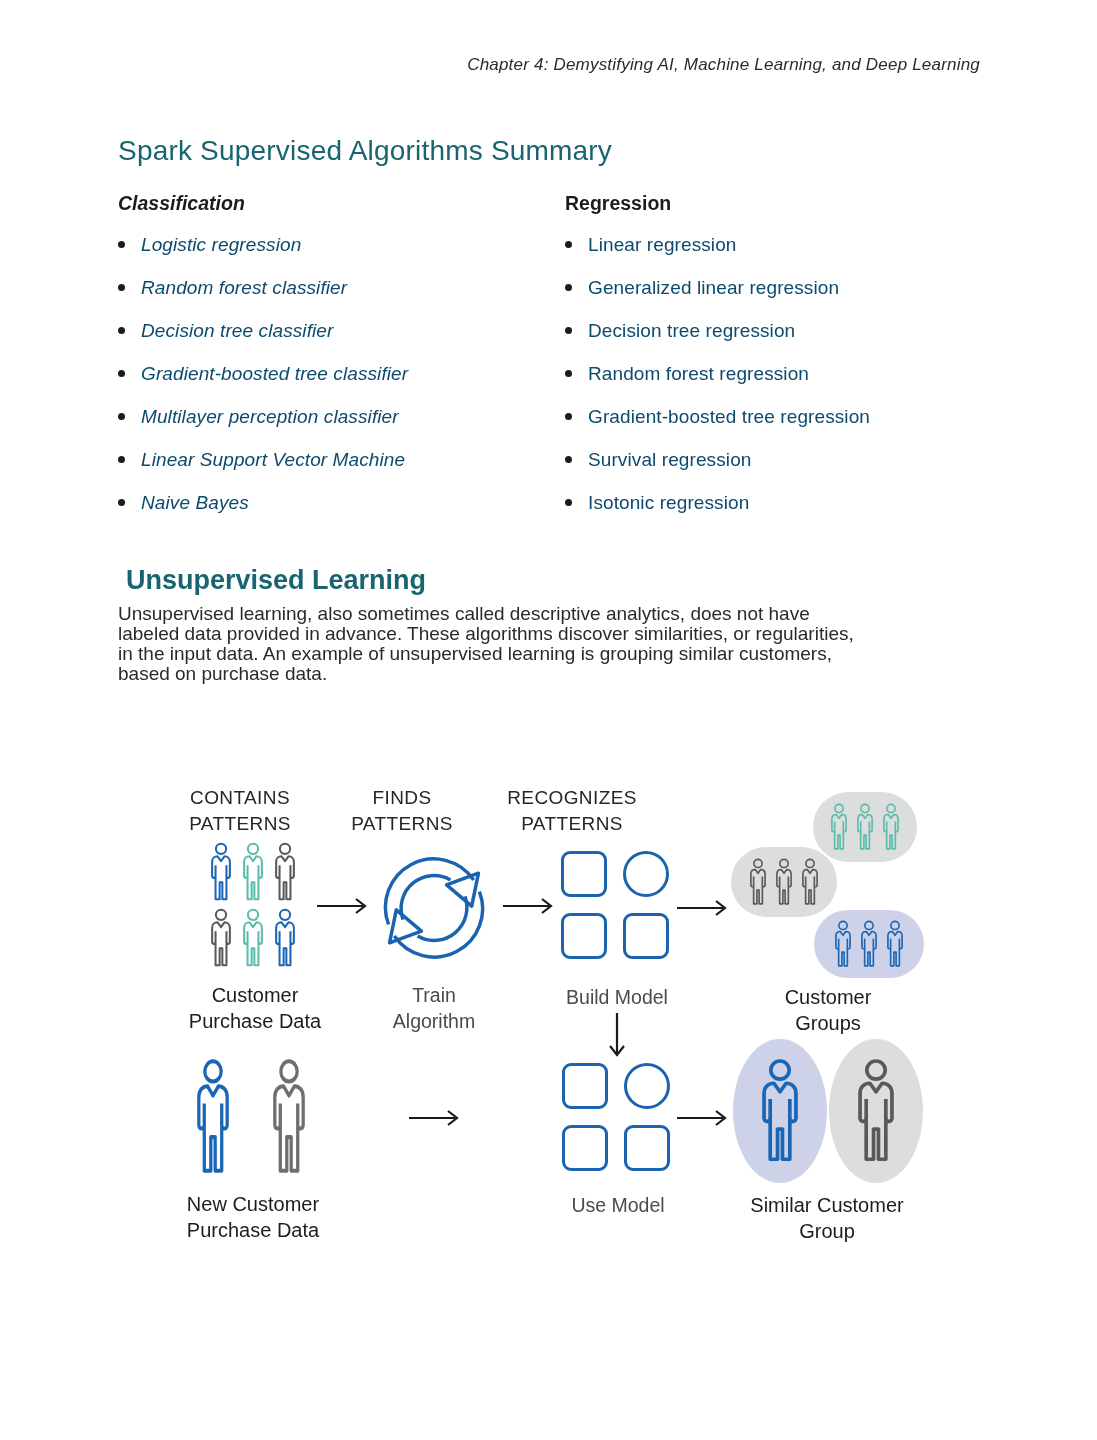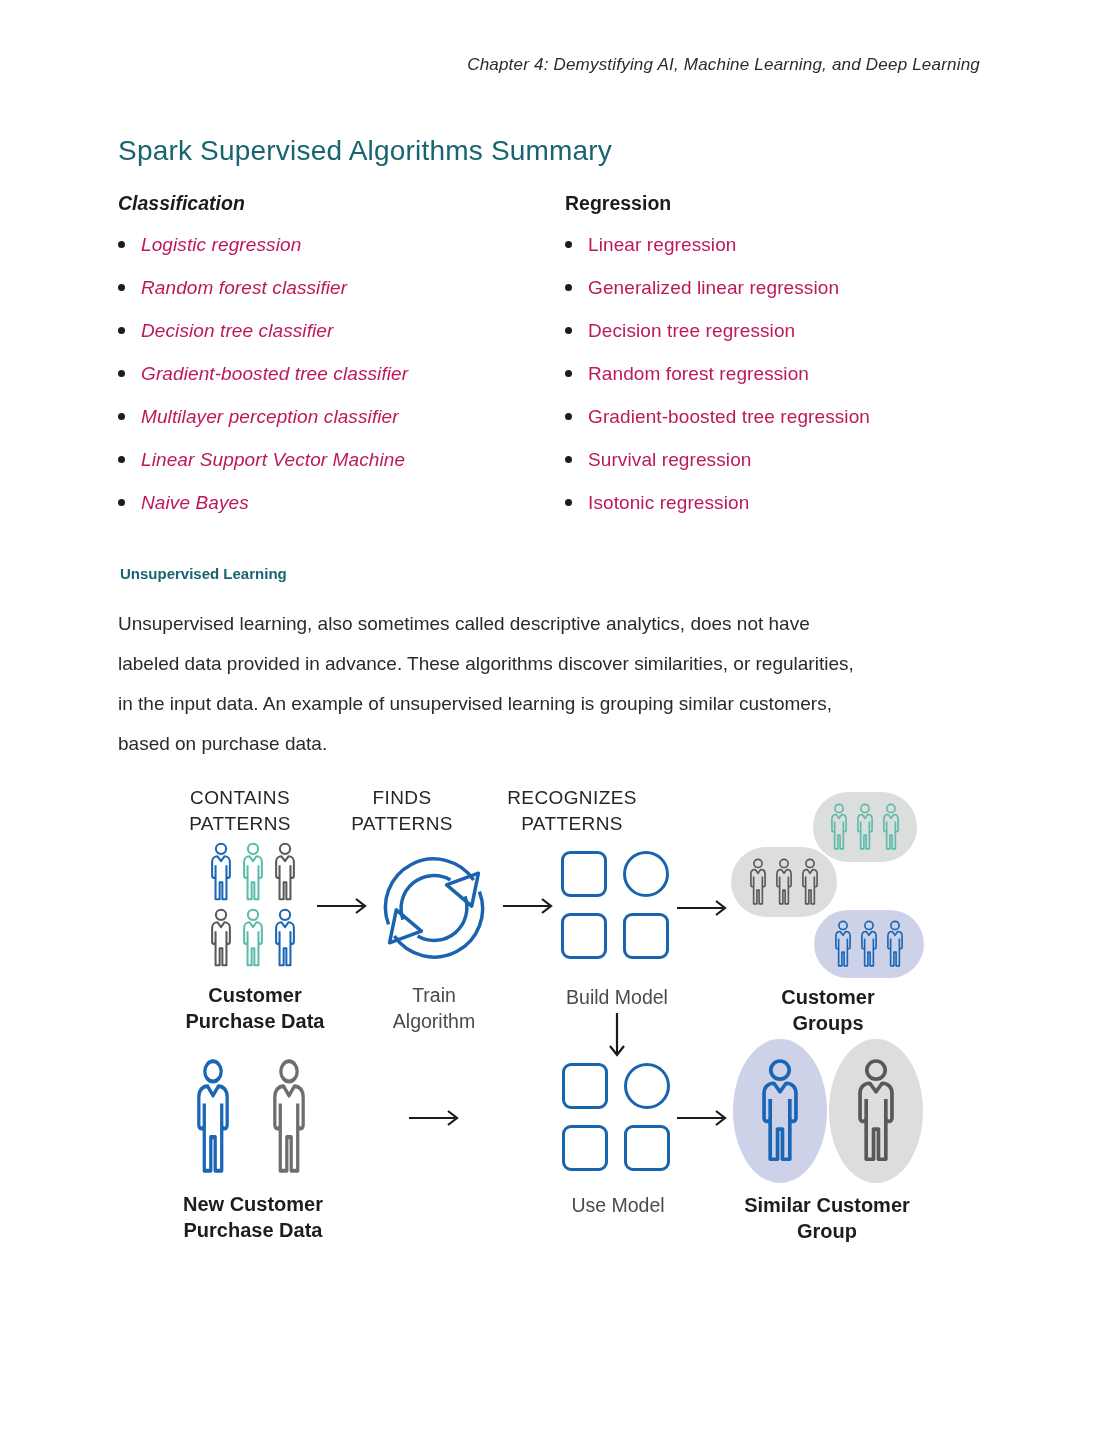"Logistic regression" ul.algo-list li { color: #be185d -> #0c4a6e }
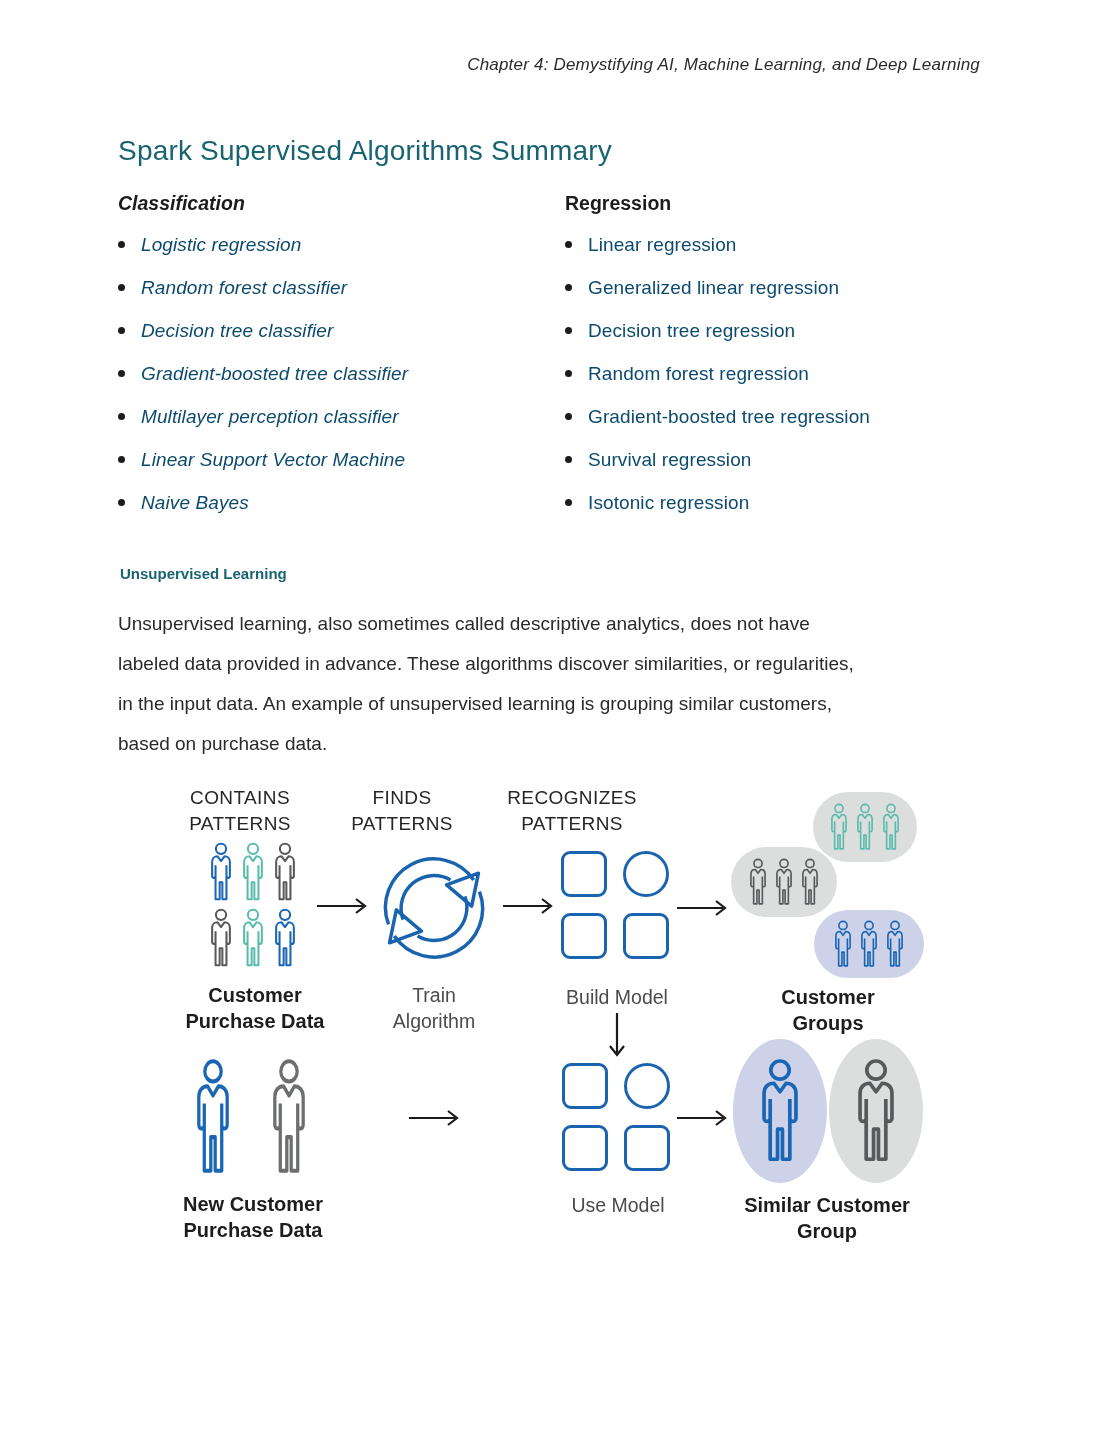"Unsupervised Learning" .sub-heading { font-size: 15px -> 27px; left: 120px -> 126px }
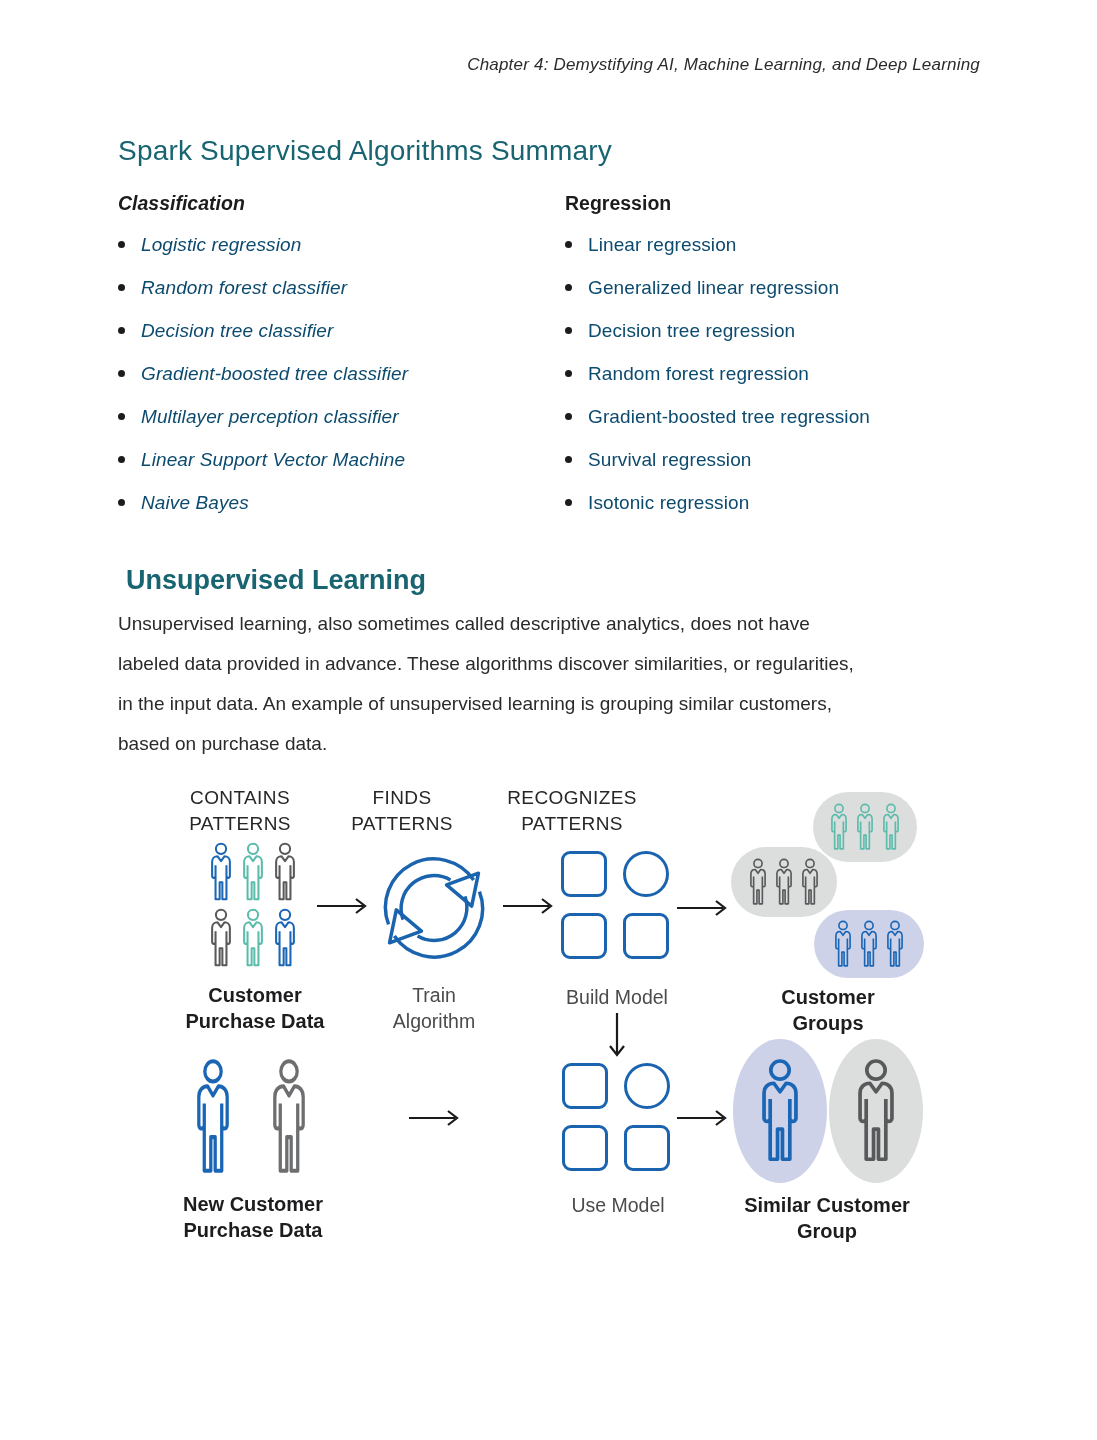"Unsupervised learning, also sometimes" .body-paragraph { line-height: 40px -> 20px }
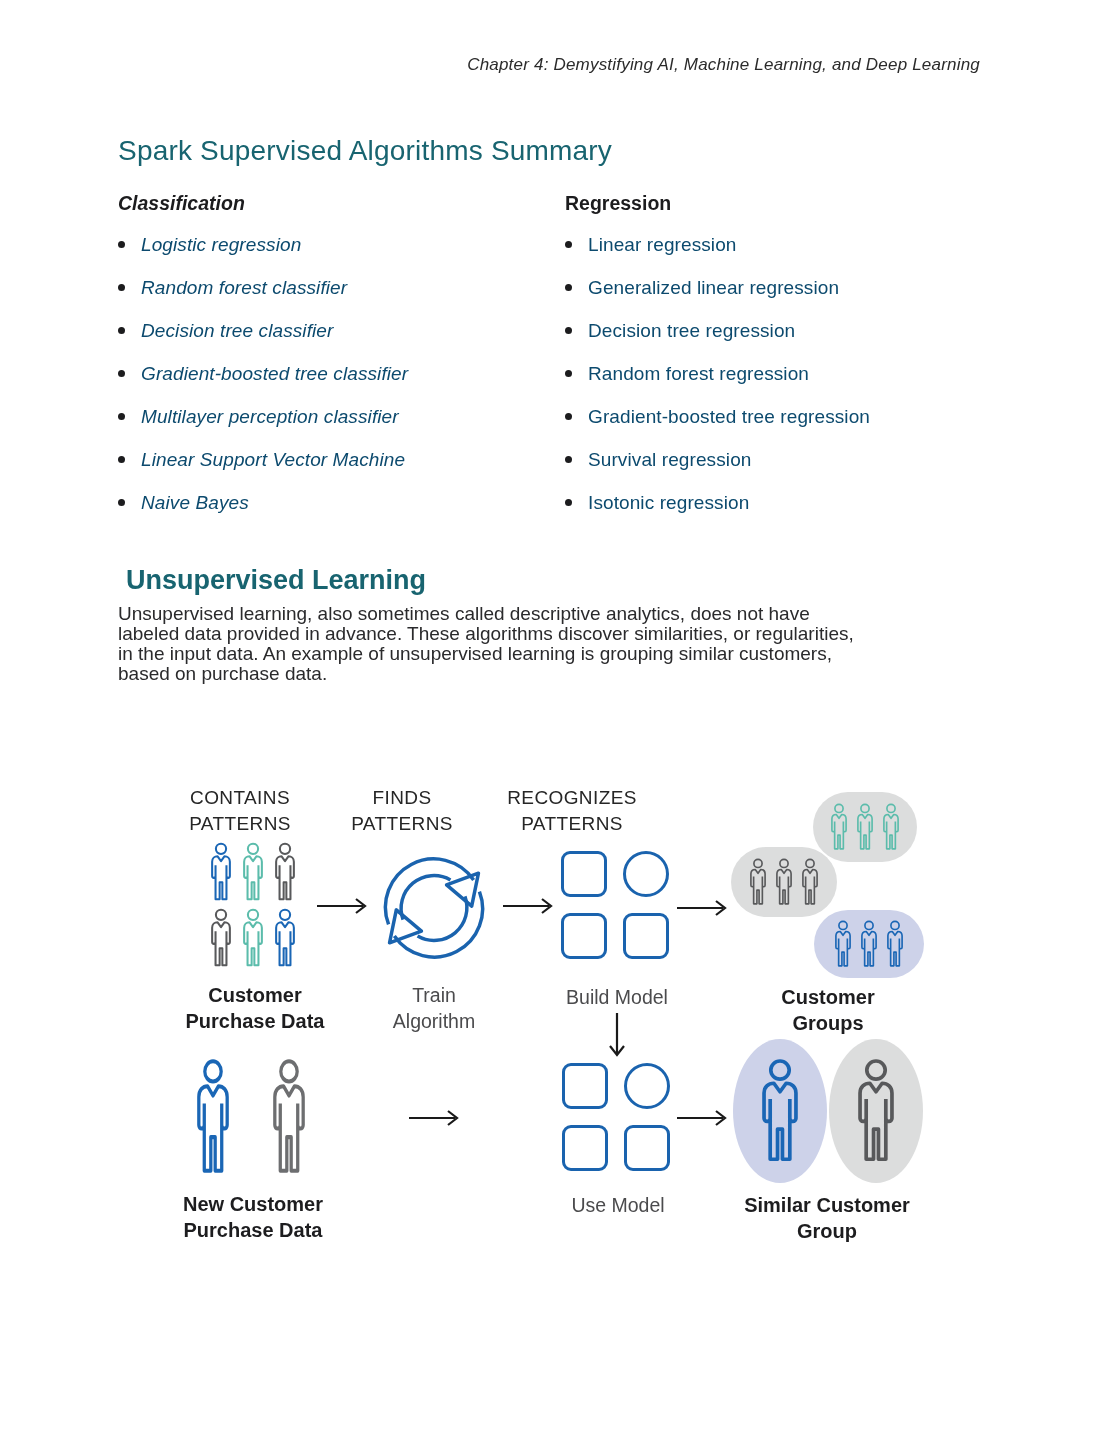"Customer" .caption-bold { font-weight: 700 -> 400 }
